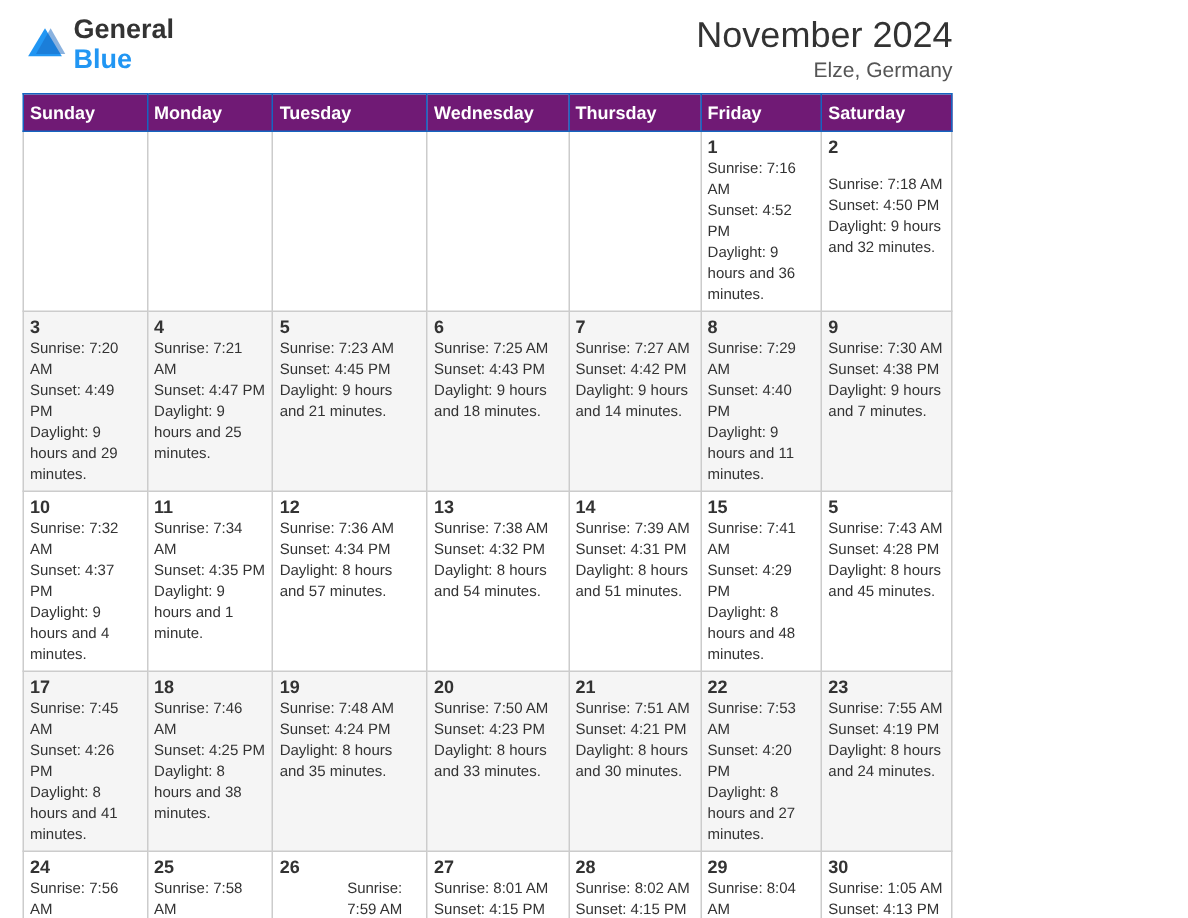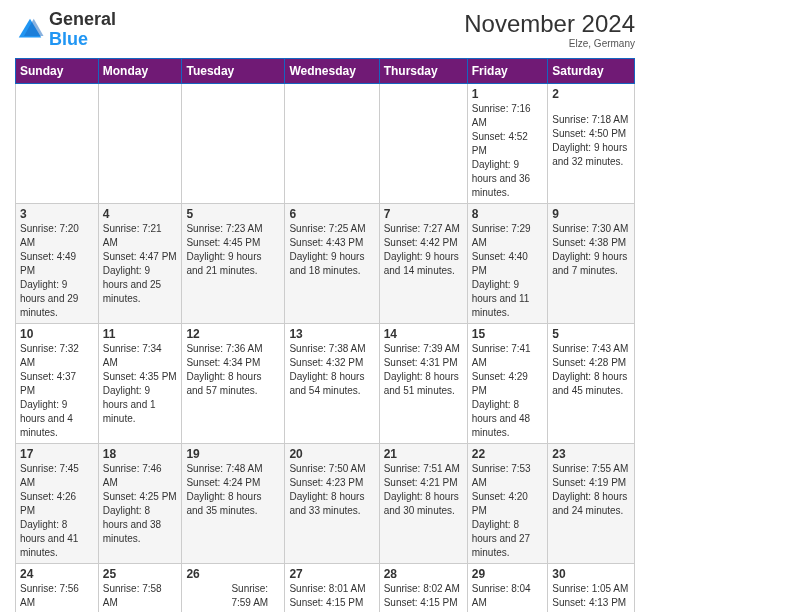"Elze, Germany" .subtitle { font-size: 10px -> 14px }
